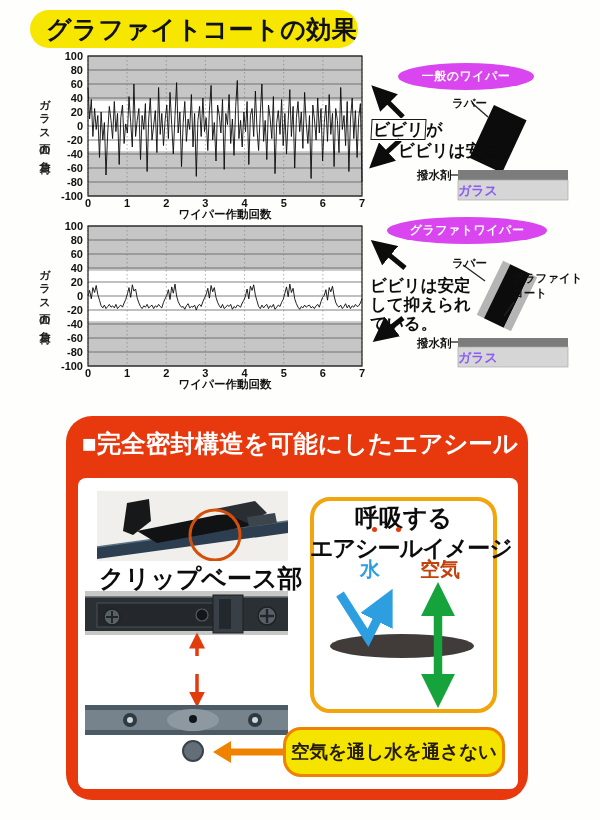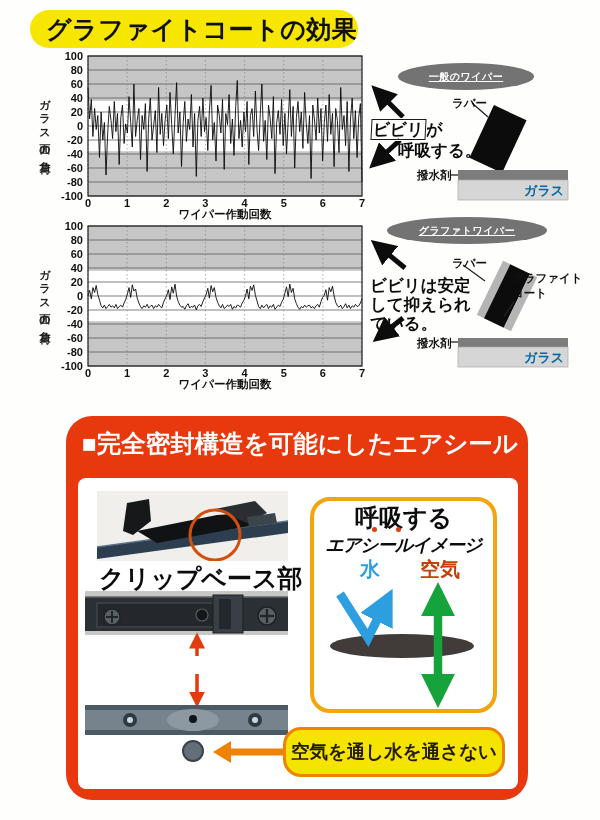"一般のワイパー" .badge { background: #737373 -> #d946ef; font-size: 10px -> 12px; text-decoration: underline -> none }
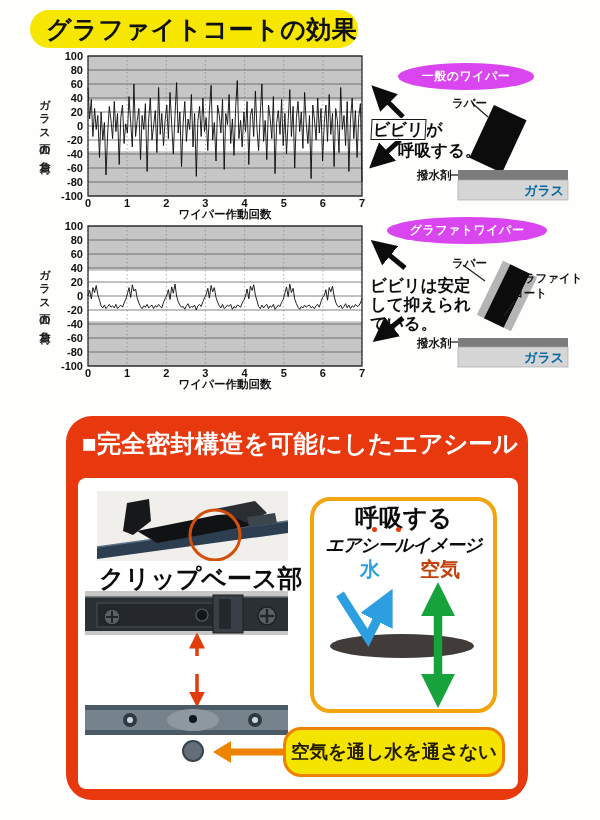"呼吸する。" div.abs { text: 呼吸する -> ビビリは安定 }
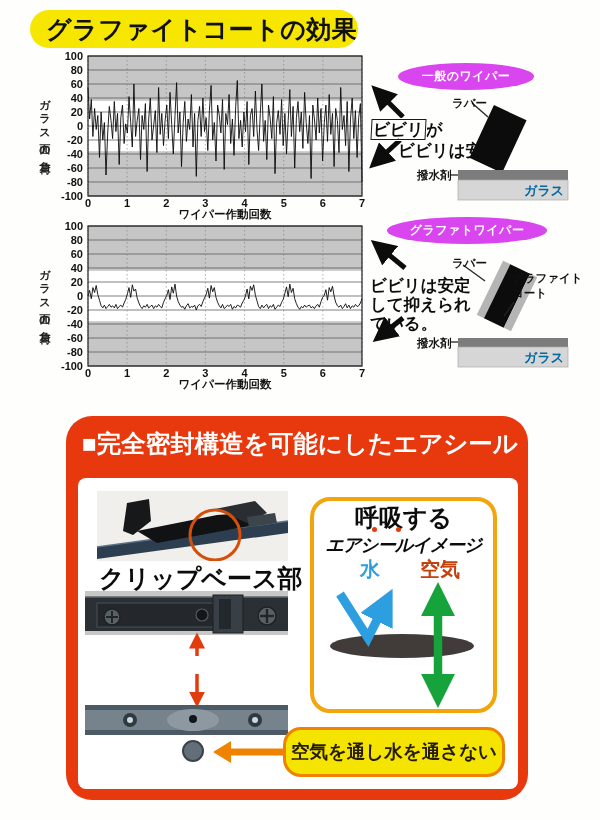"ガラス" .glass-label { color: #0369a1 -> #8b5cf6; text-align: right -> left }
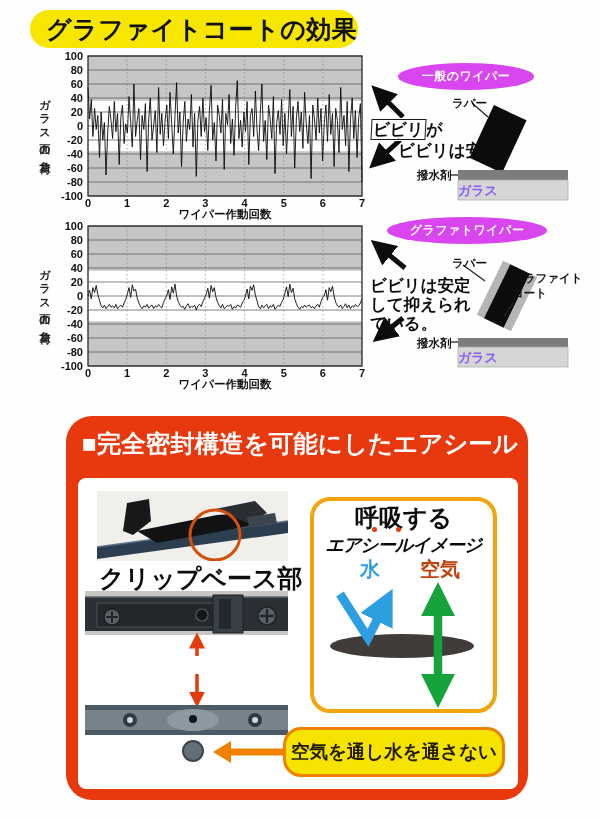"エアシールイメージ" div.abs { font-size: 18px -> 23px; font-style: italic -> none }
